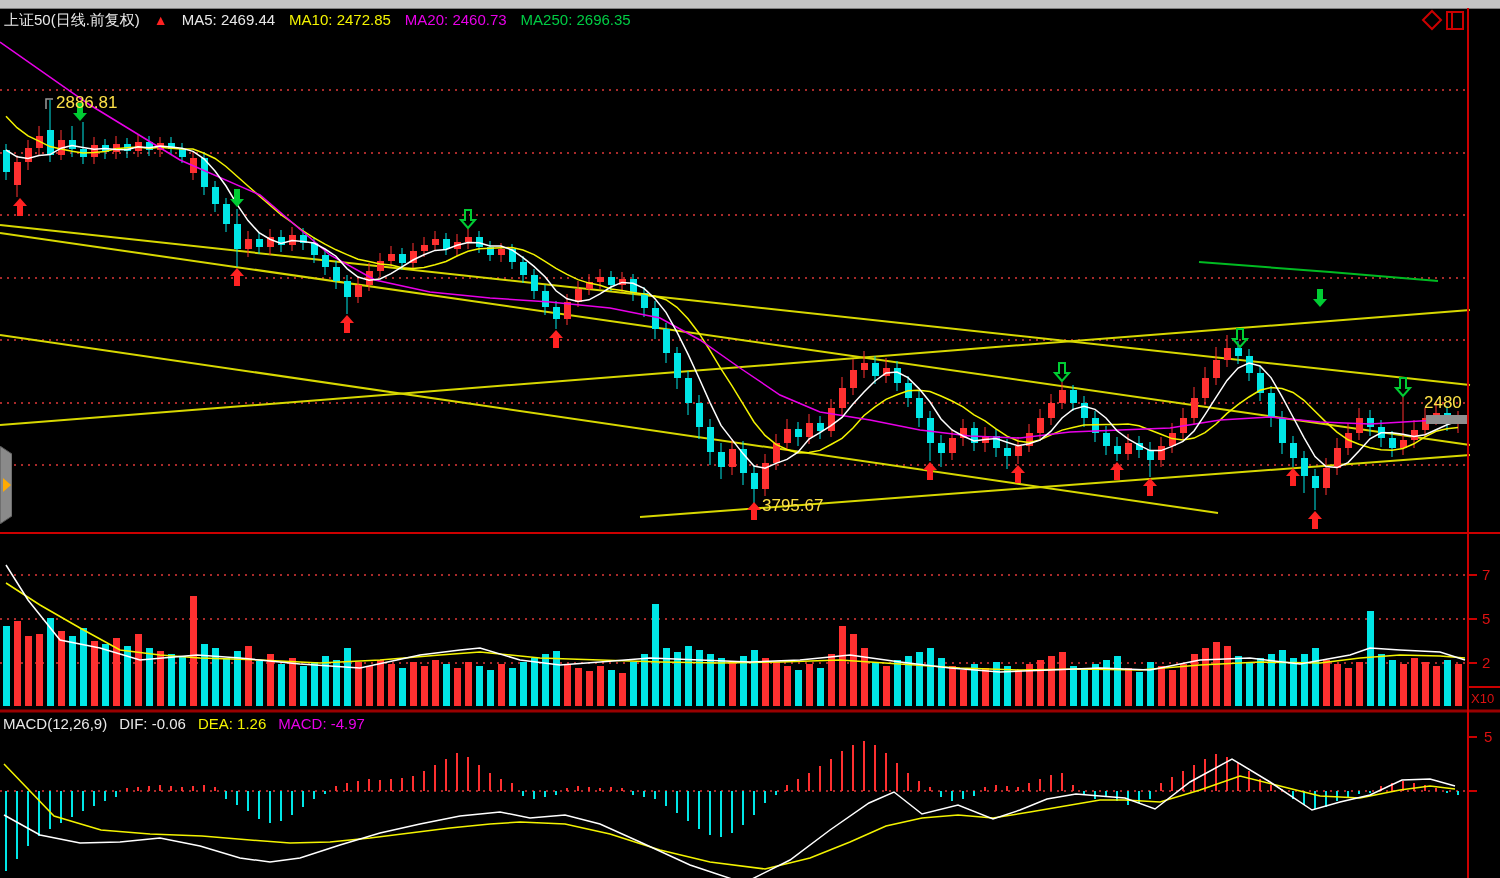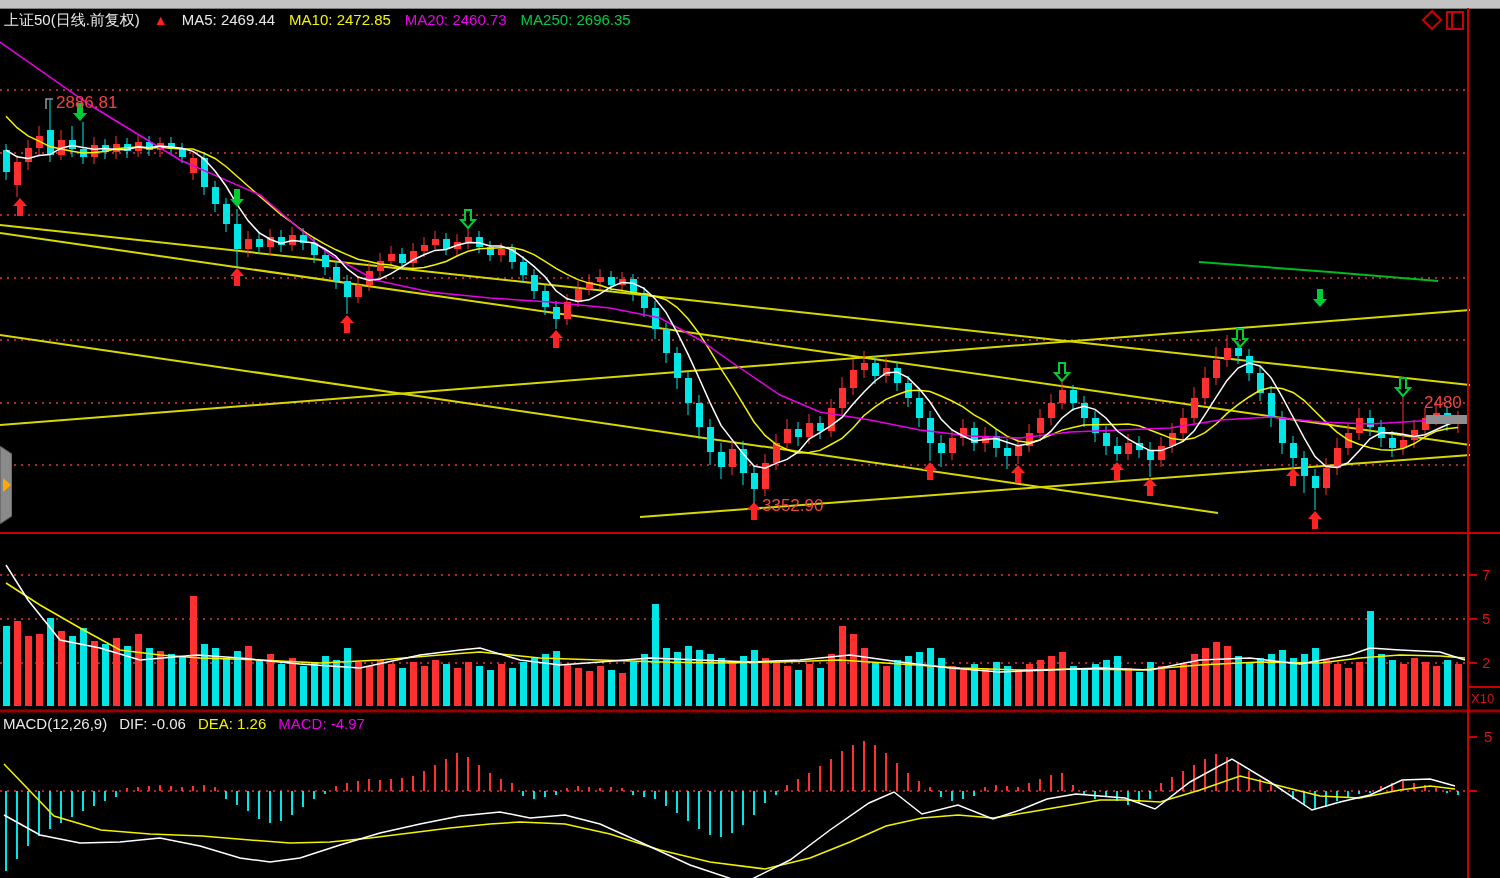"2886.81" .pricelabel { color: #ef4444 -> #fde047 }
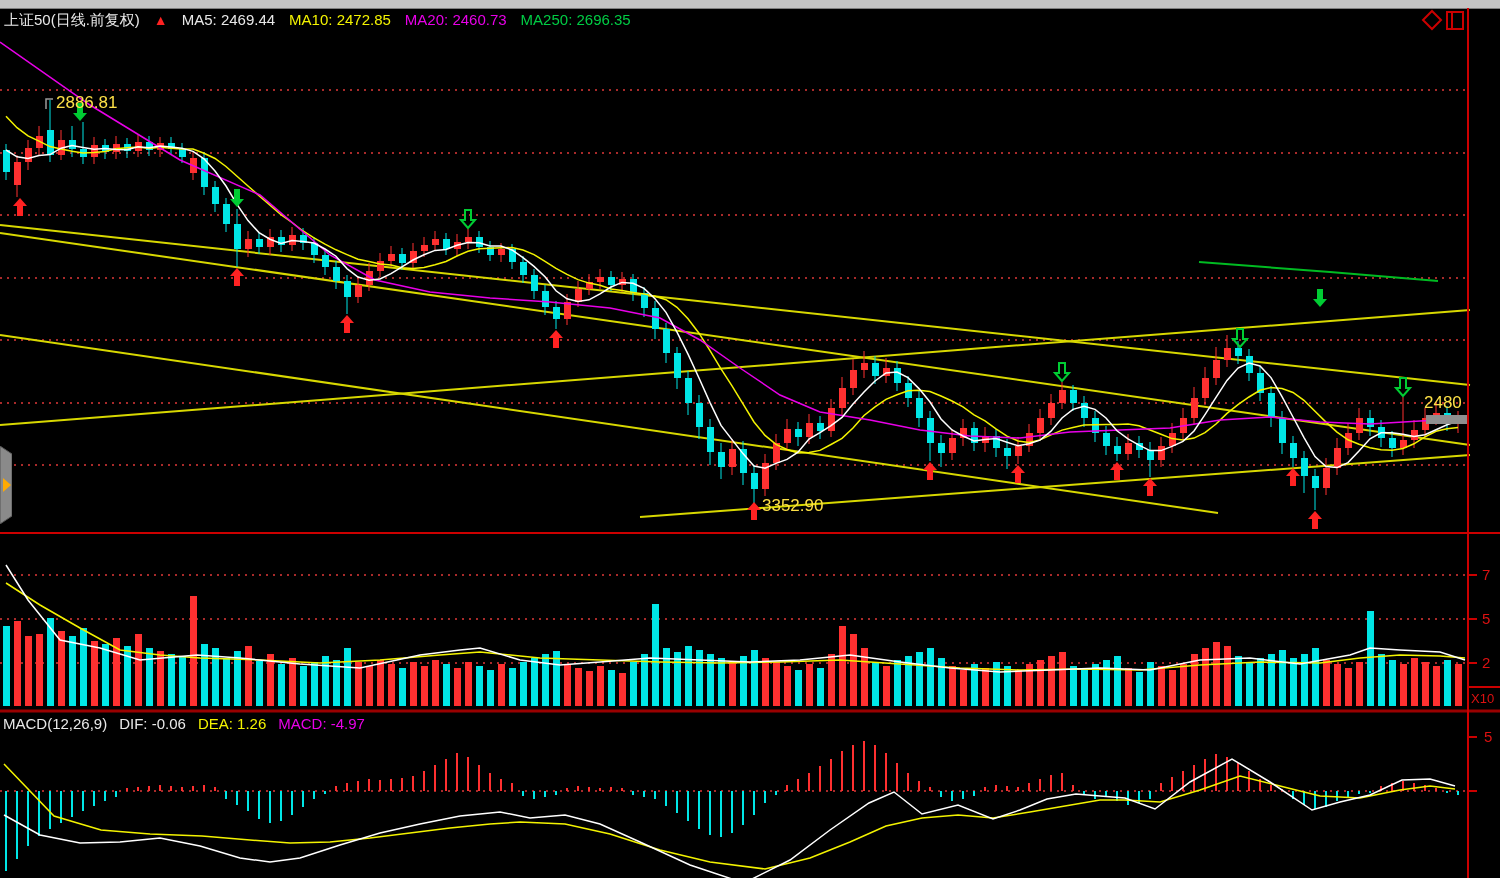"3352.90" div.pricelabel { text: 3352.90 -> 3795.67 }
